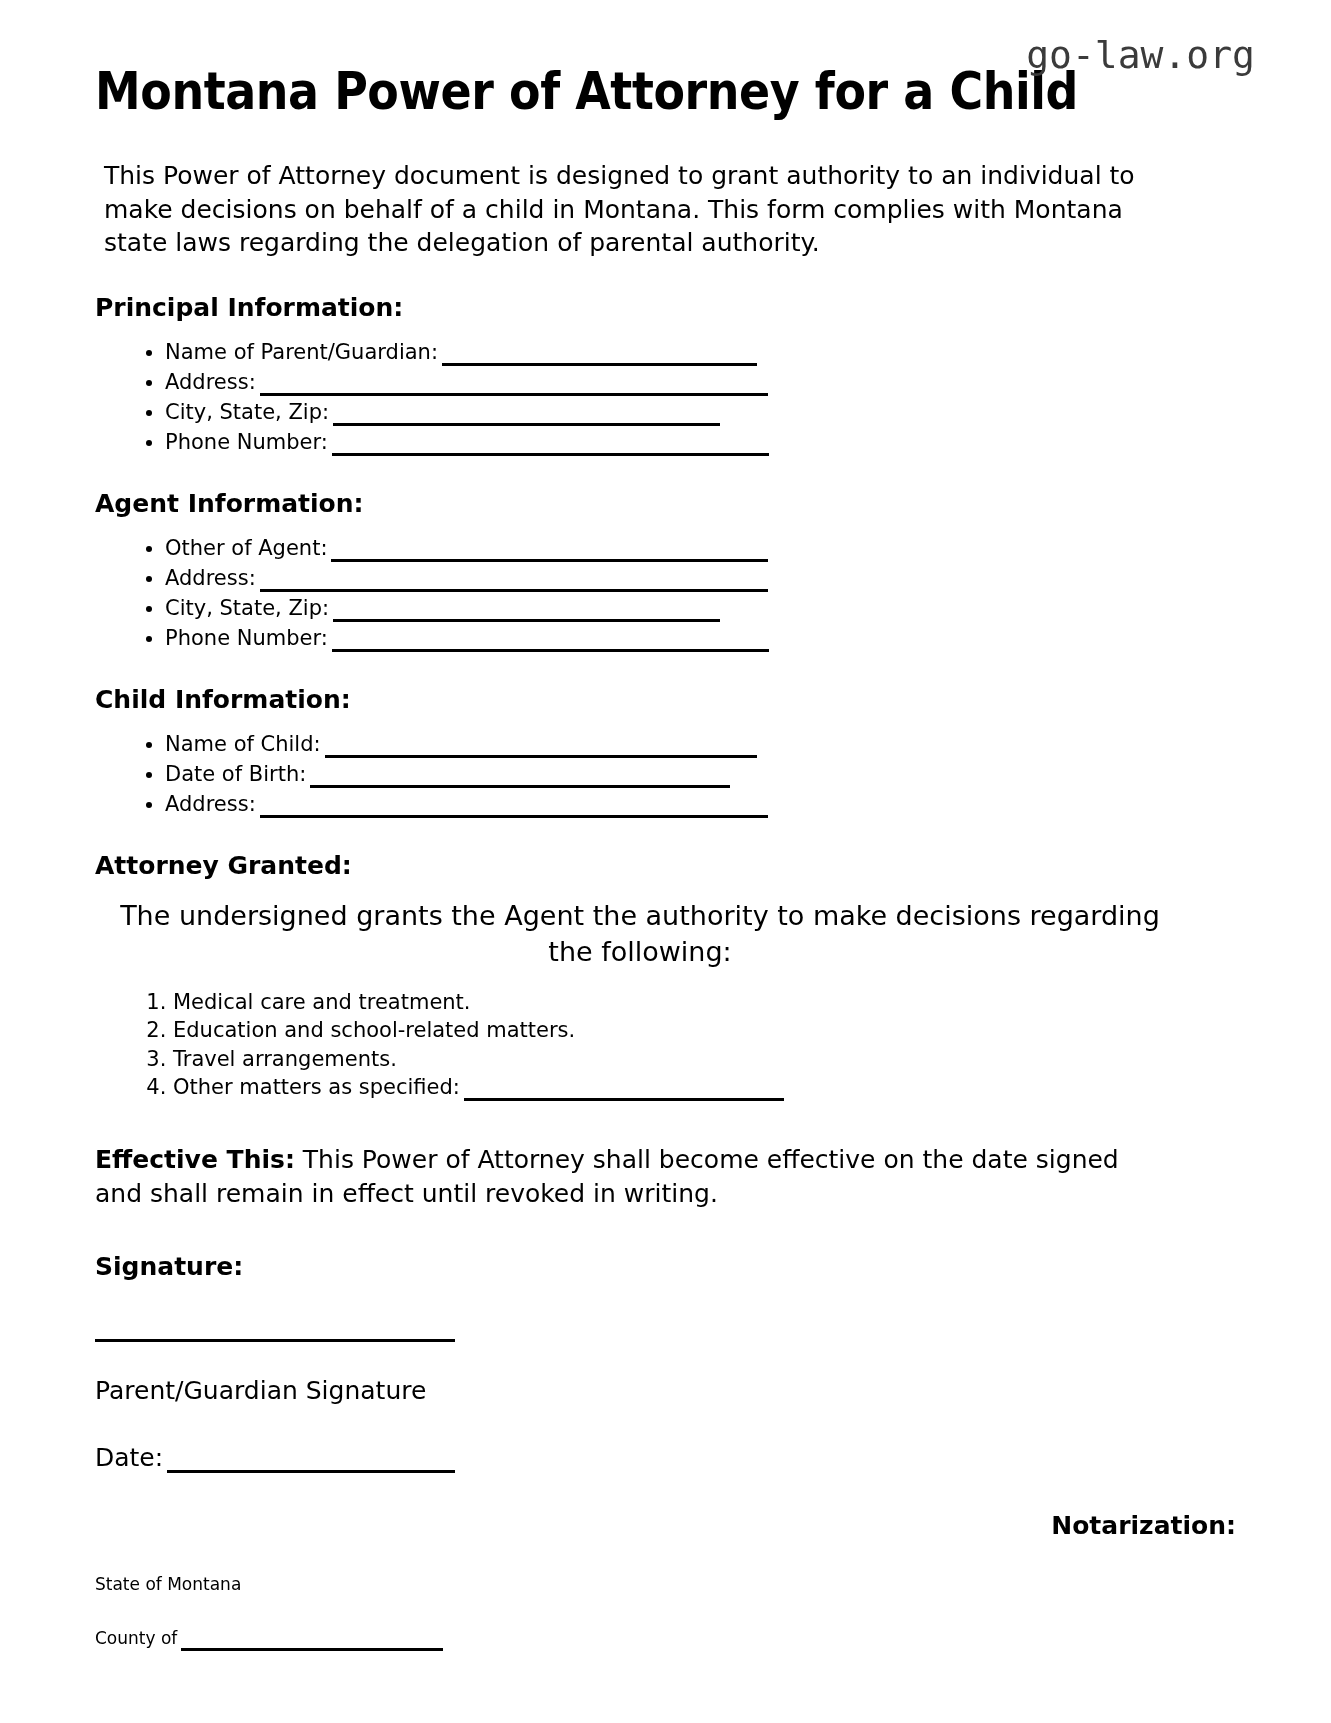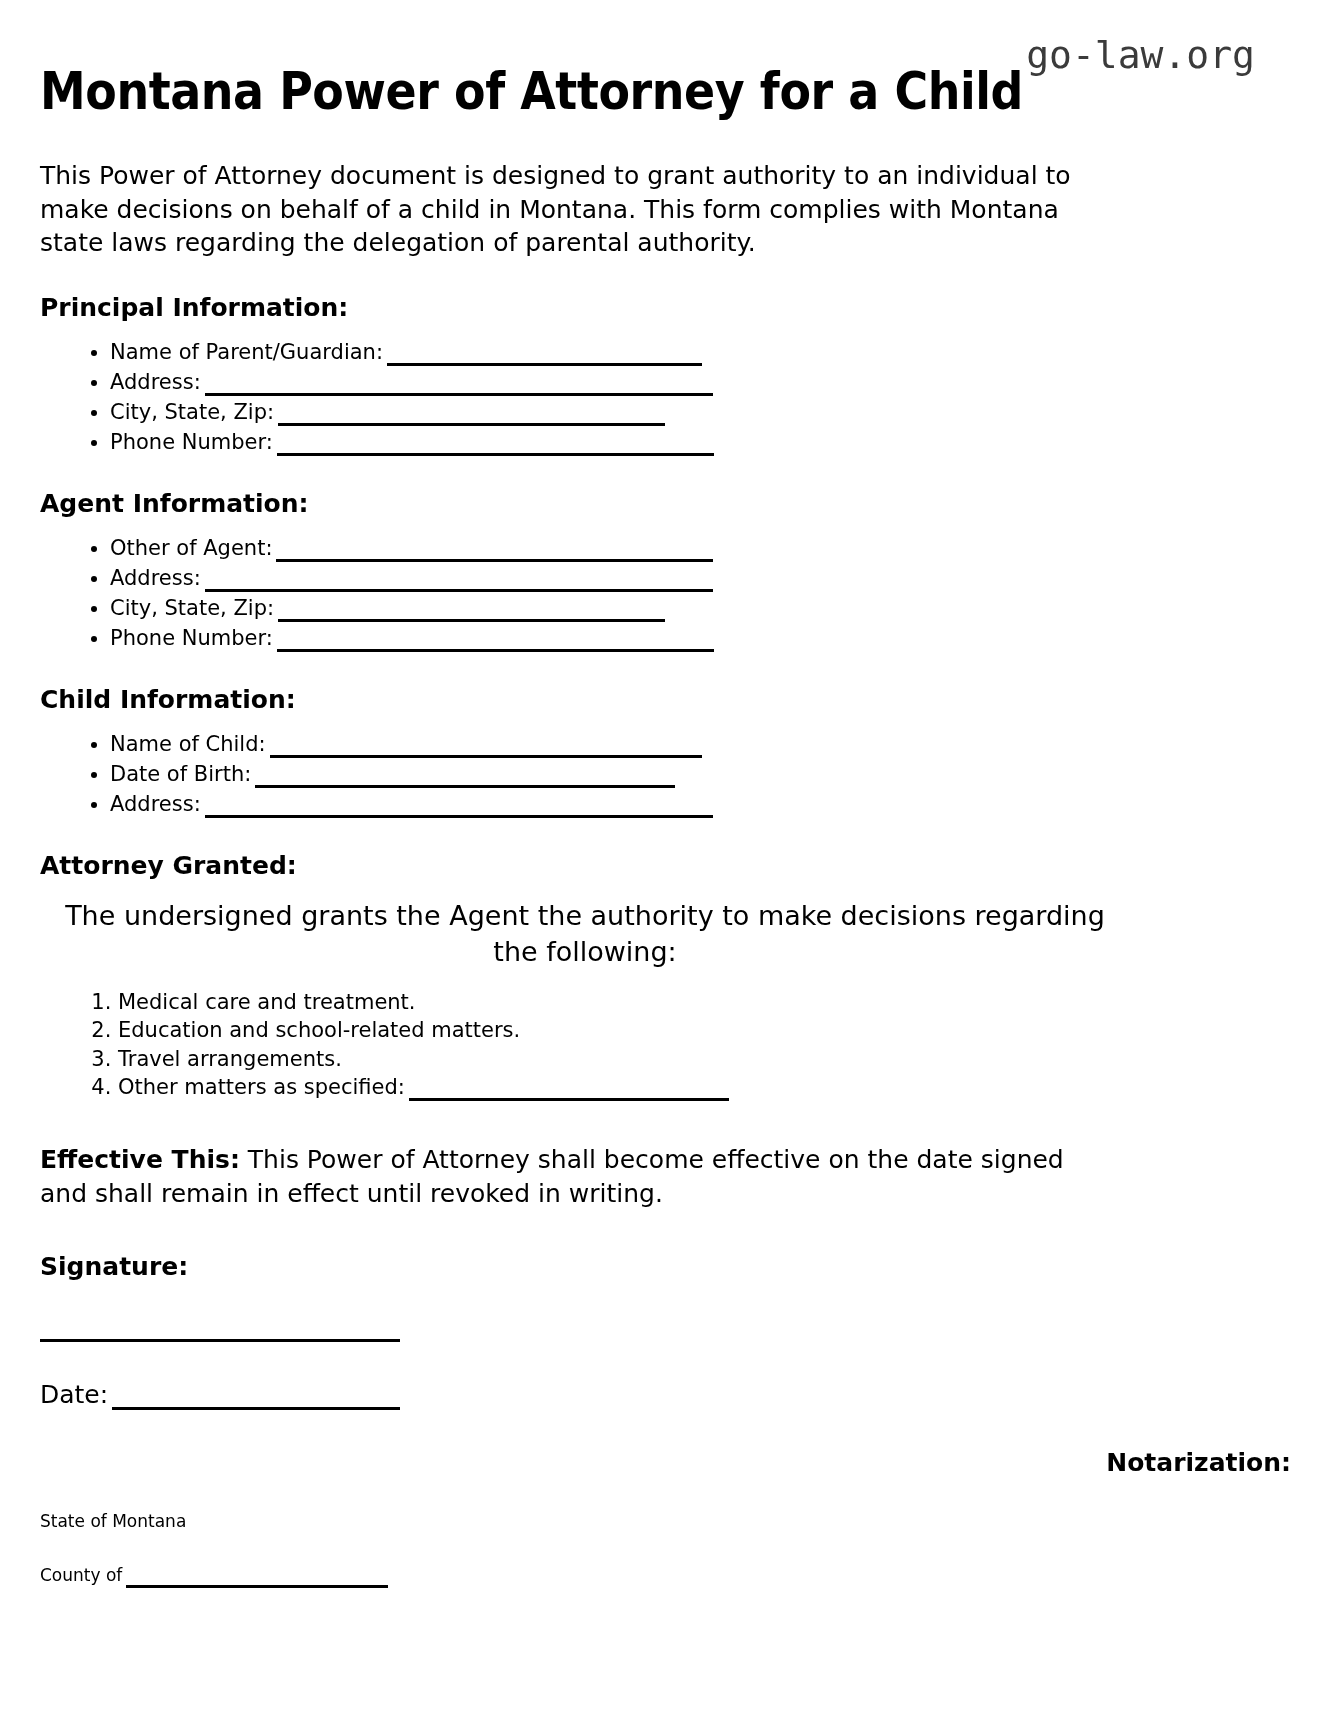"go-law.org" .page { padding: 0 40px -> 0 95px }
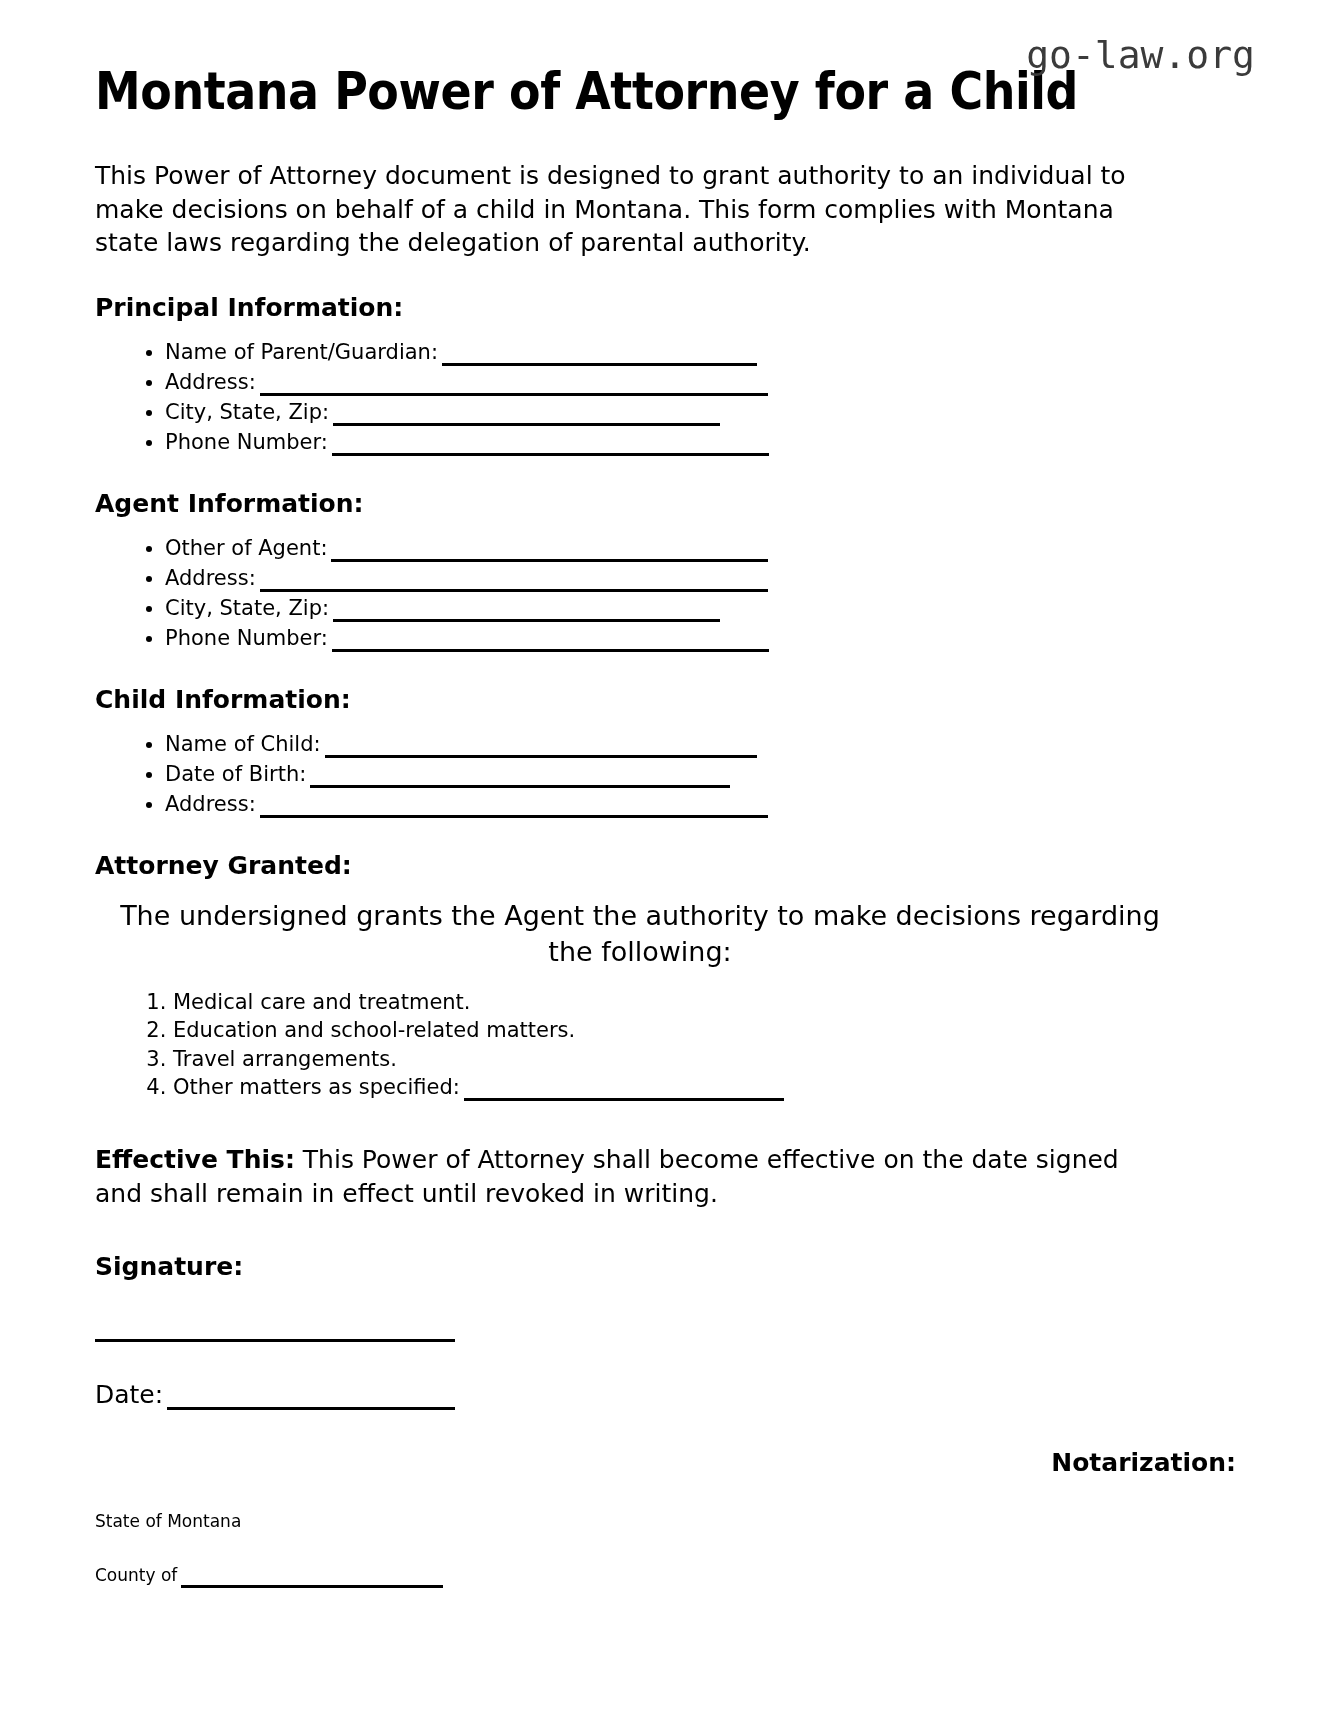"This Power of Attorney document" p.intro { margin: 39px 0 0 0 -> 39px 0 0 9px }
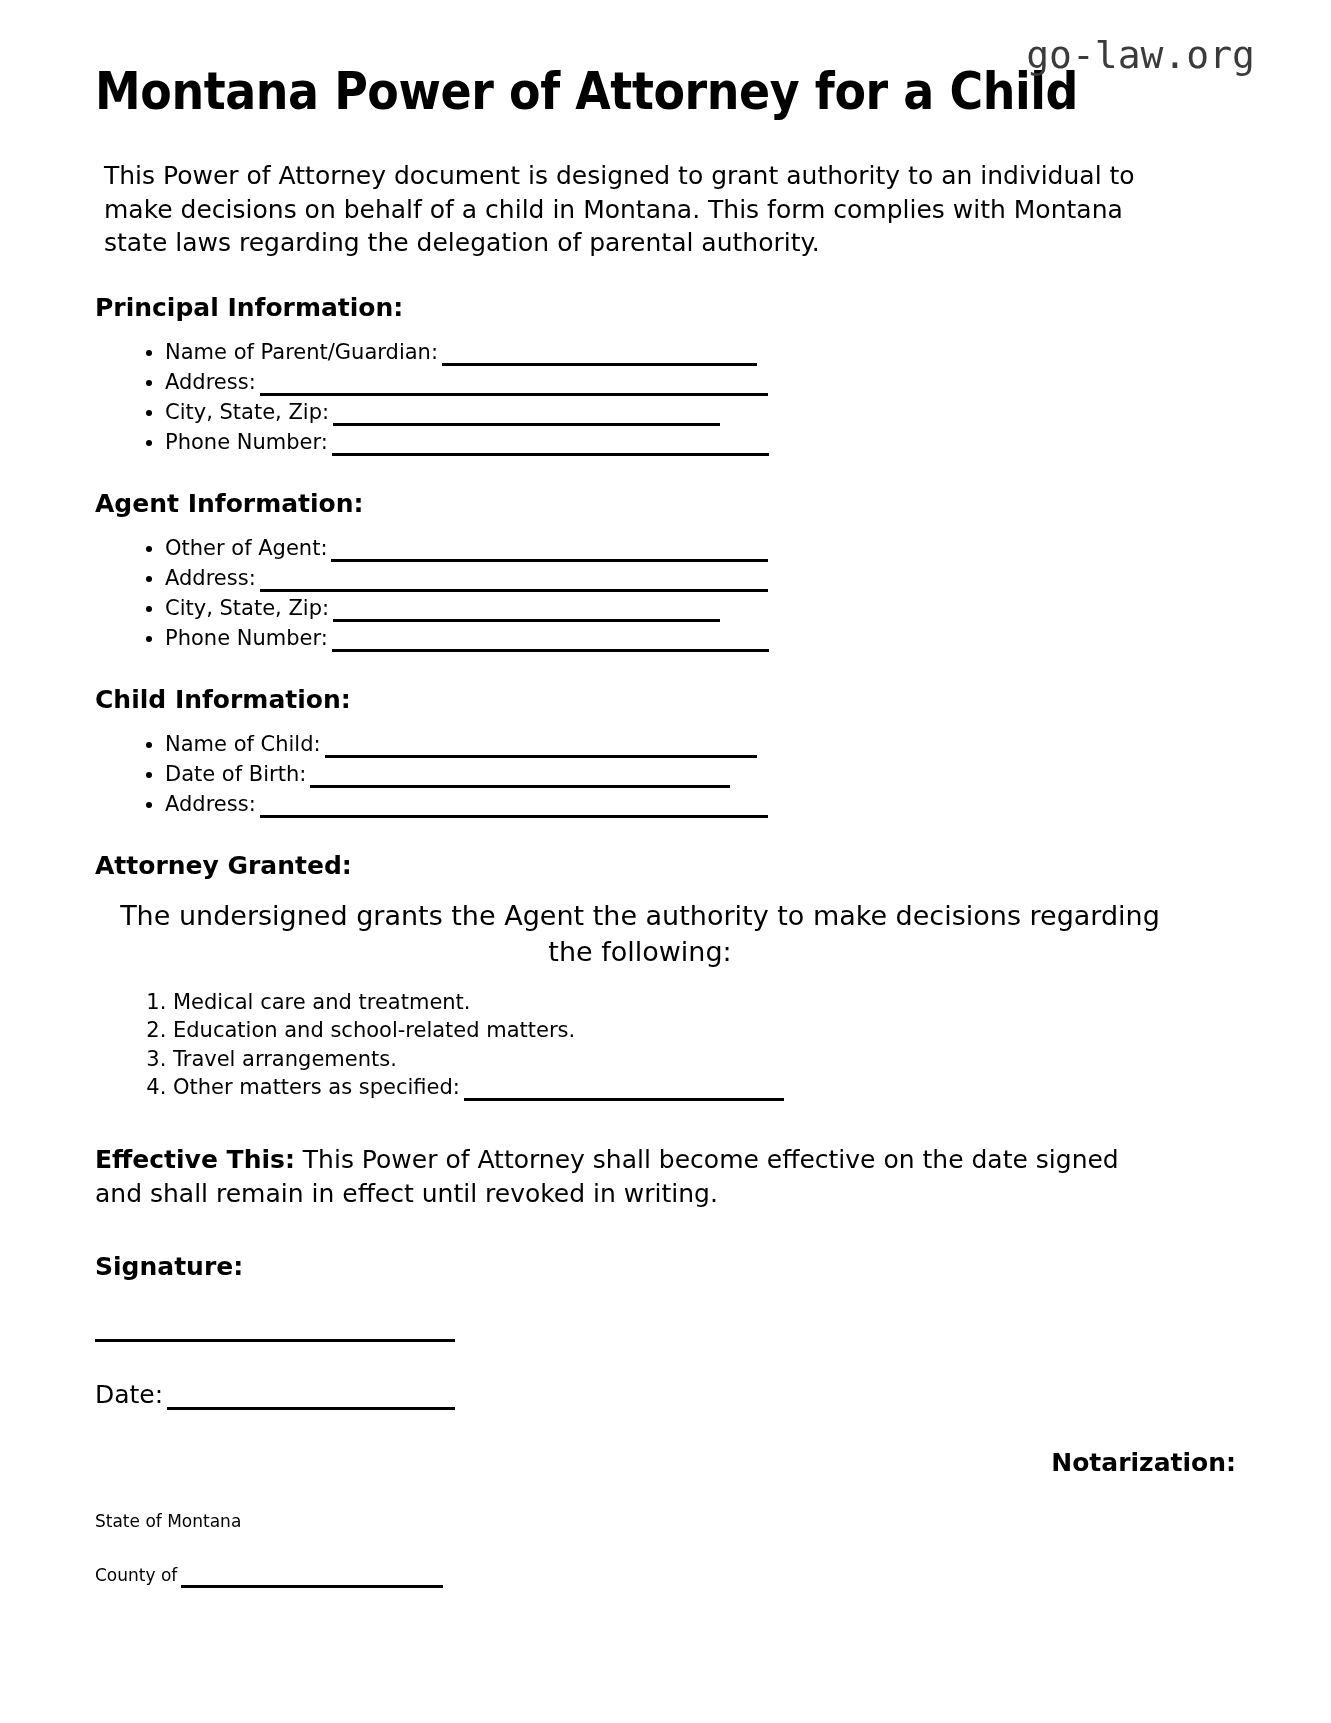"Parent/Guardian Signature" p.sig-caption { html: none -> <p>Parent/Guardian Signature</p> }
